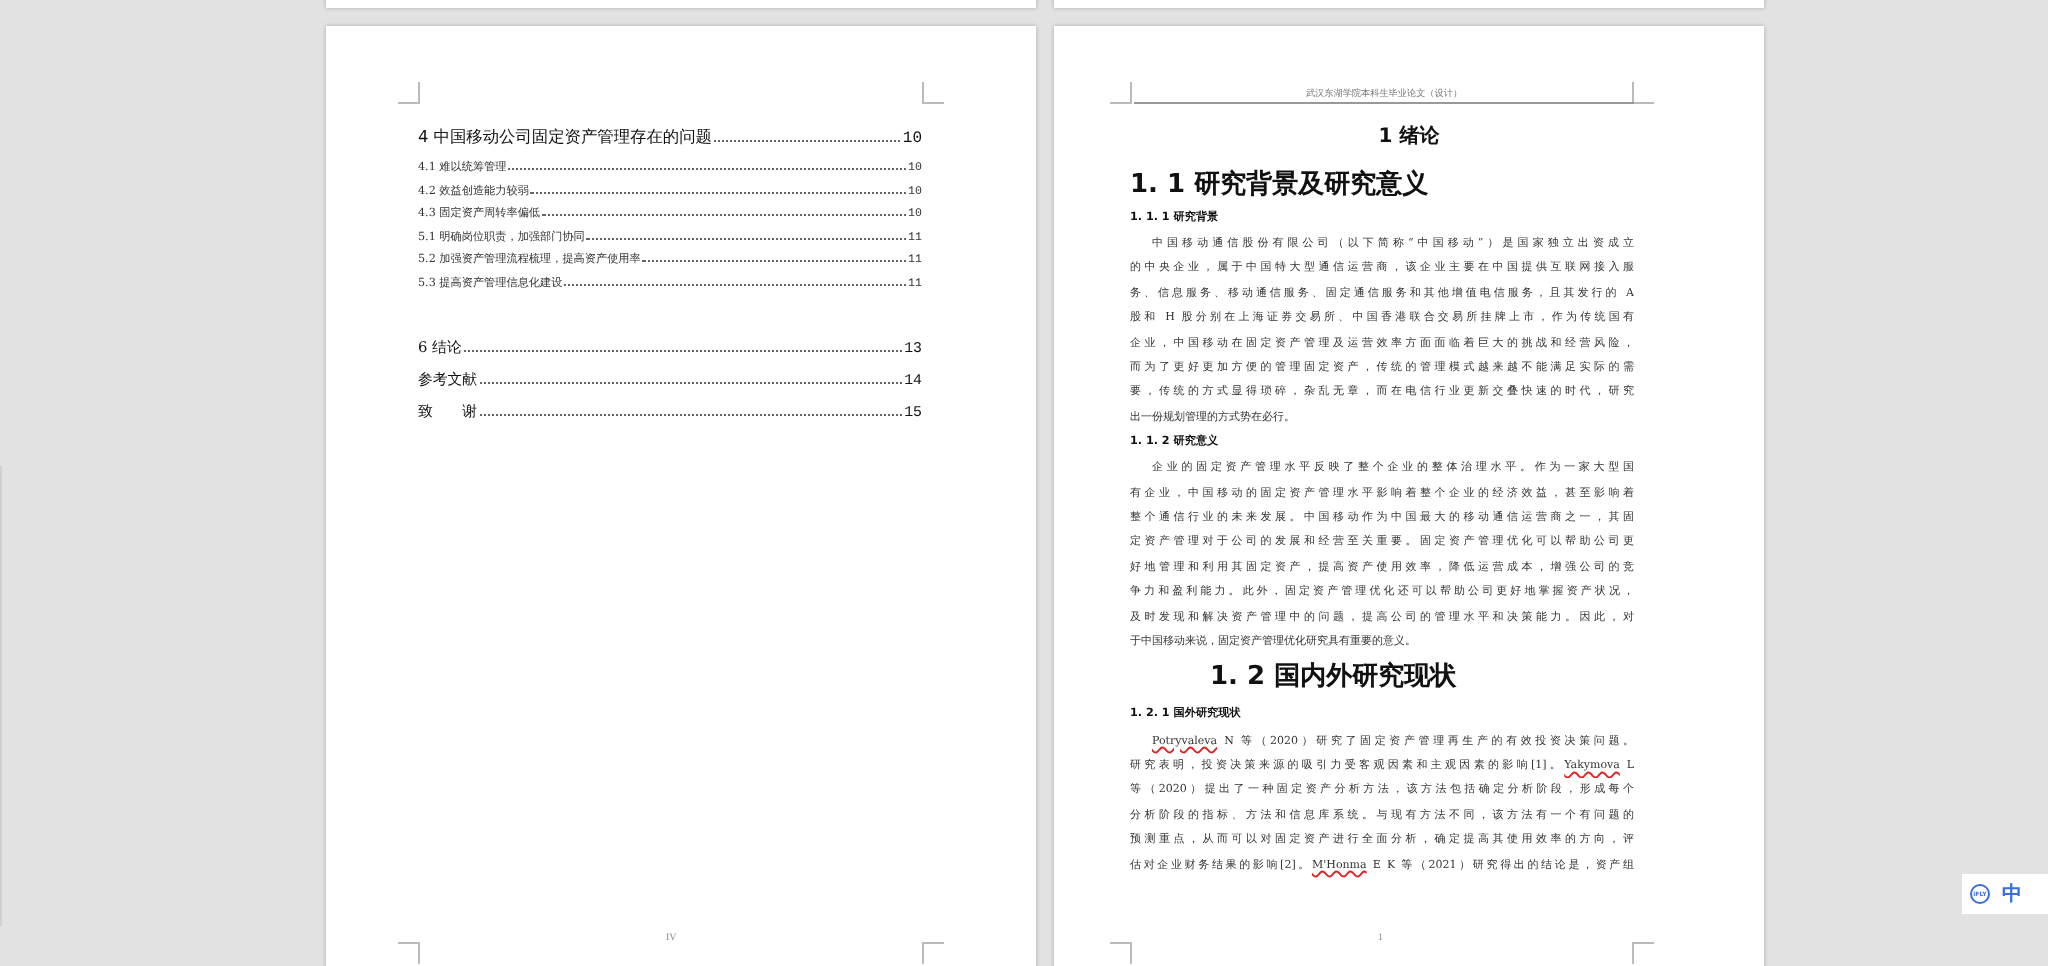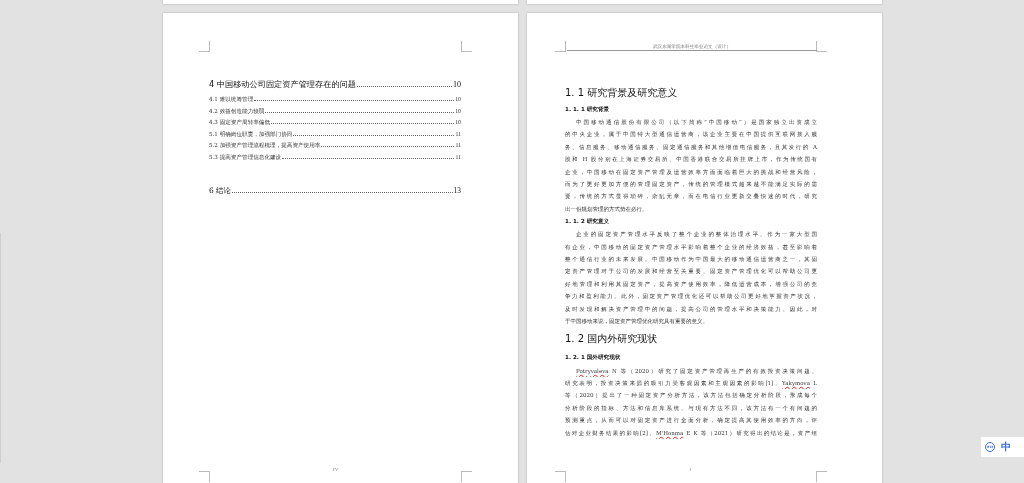"4 中国移动公司固定资产管理存在的问题" .toc { top: 61px -> 45px }
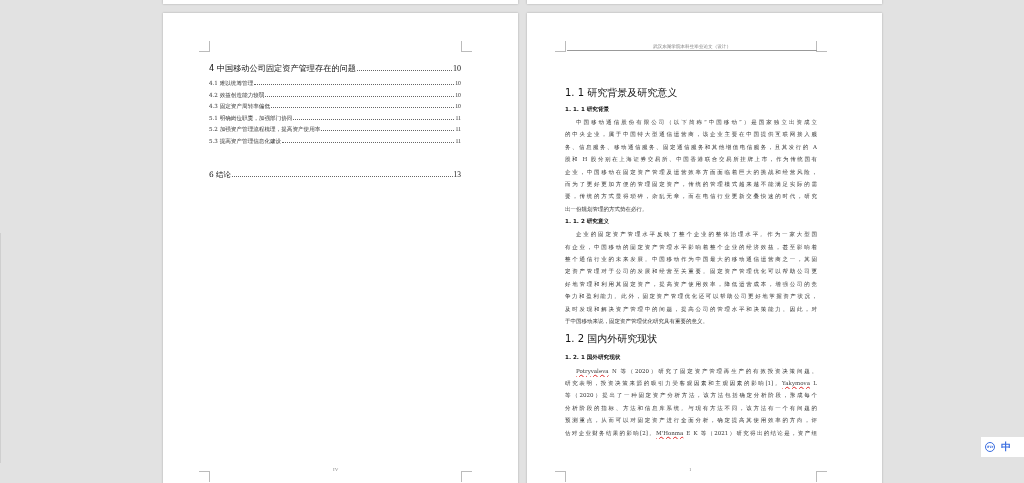"10" .toc-row .p { font-family: Liberation Serif, serif -> Liberation Mono, monospace }
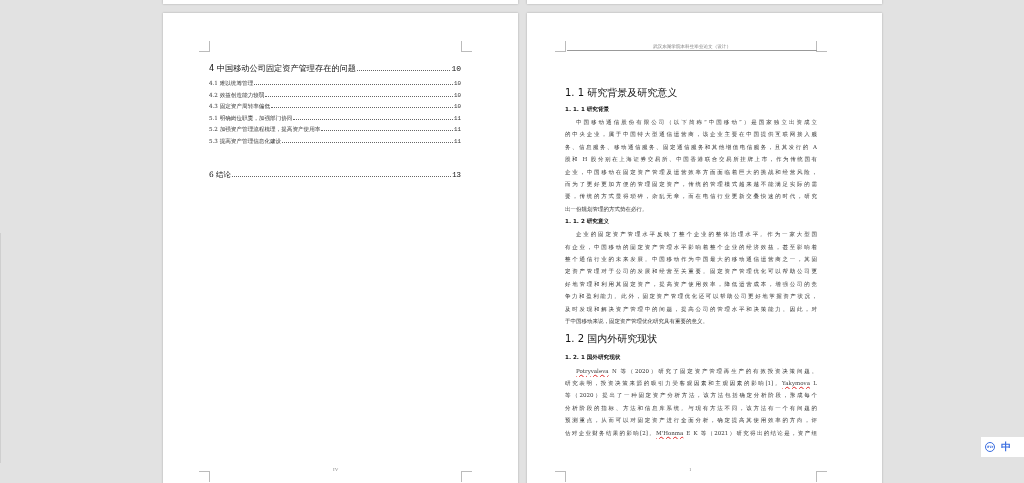"1 绪论" div.chapter-title { html: none -> <div>1 绪论</div> }
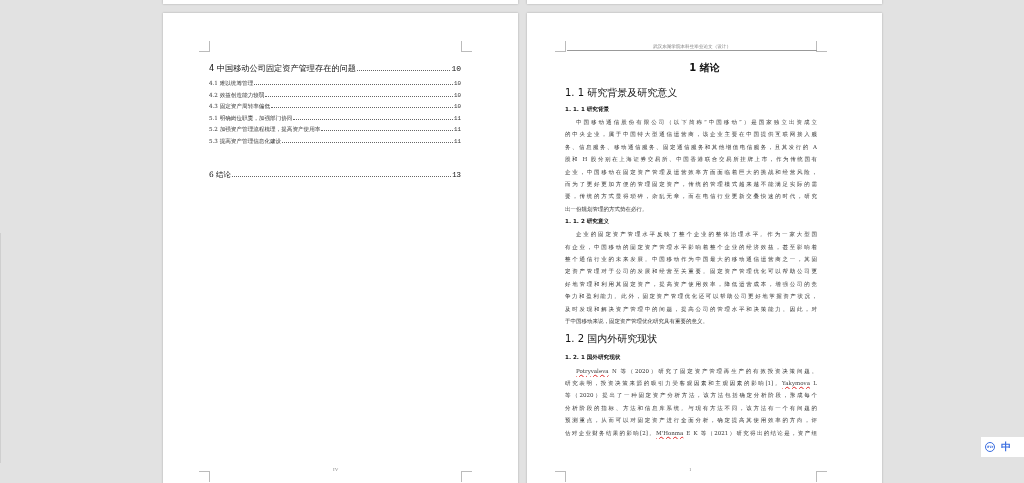"1. 1 研究背景及研究意义" .h2 { font-size: 10px -> 13px; font-weight: normal -> bold }
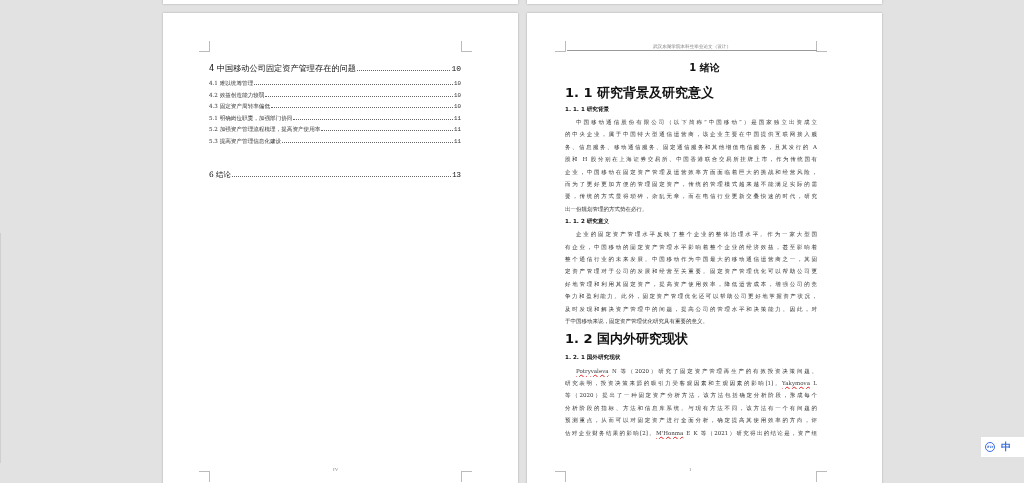"参考文献" div.toc-row { html: none -> <div> <span>参考文献</span> <span></span> <span>14</span> </div> }
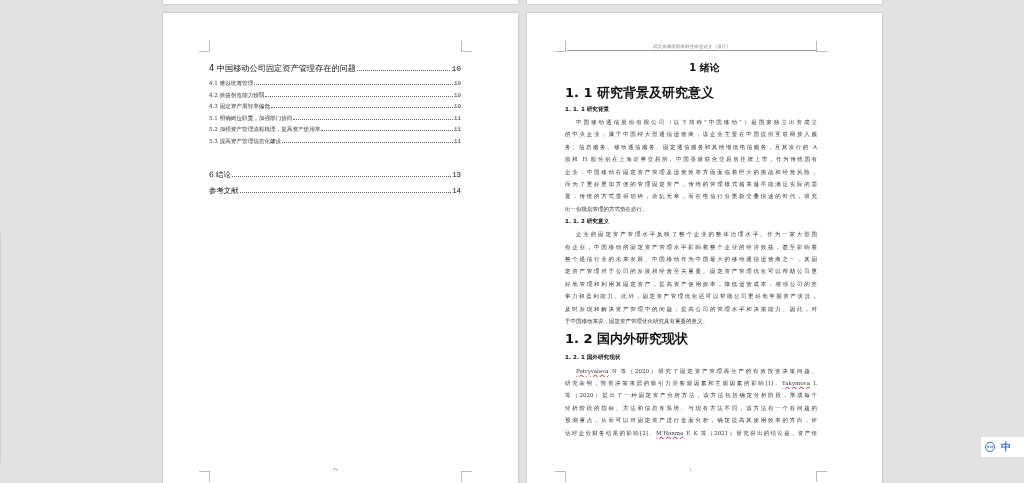"致 谢" div.toc-row { html: none -> <div> <span>致 谢</span> <span></span> <span>15</span> </div> }
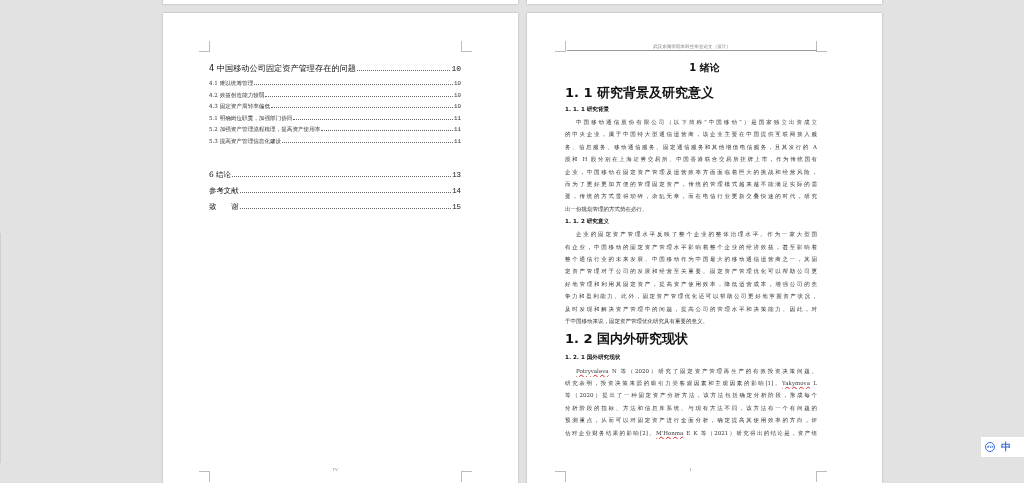"1. 2 国内外研究现状" div.h2 { margin-left: none -> 40px }
